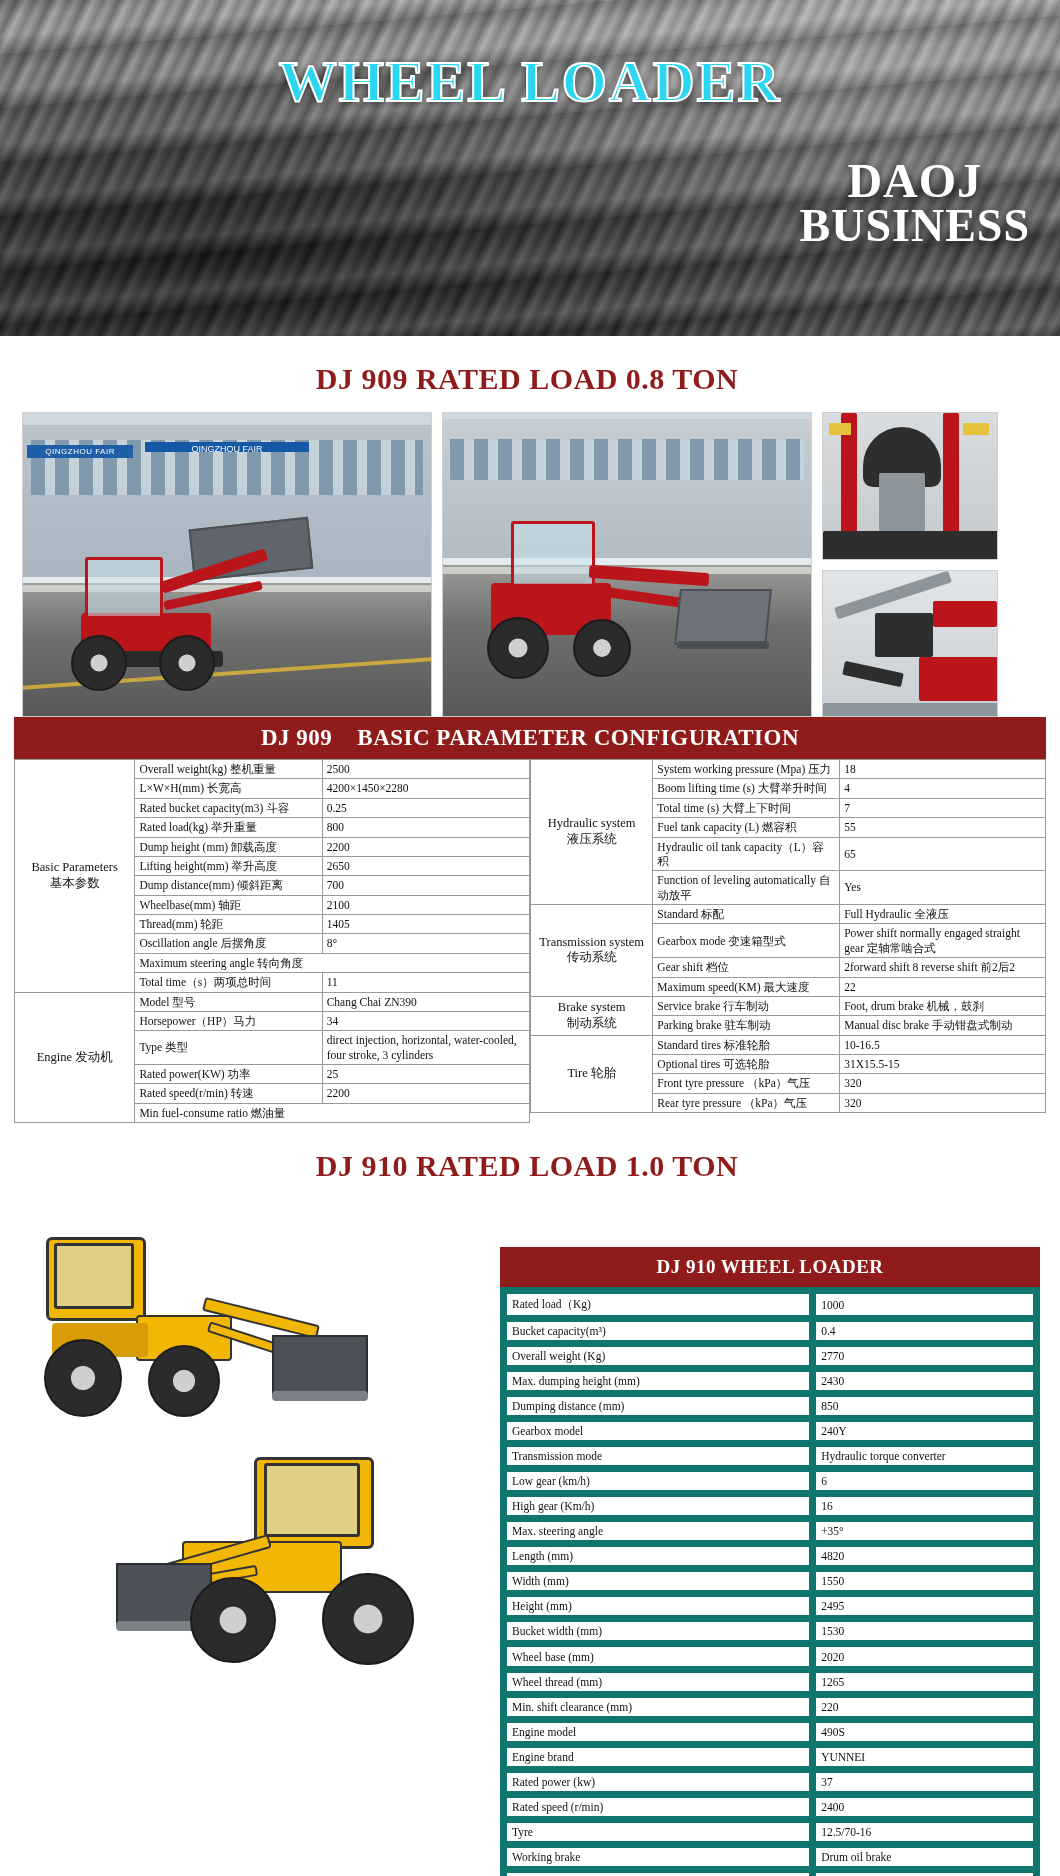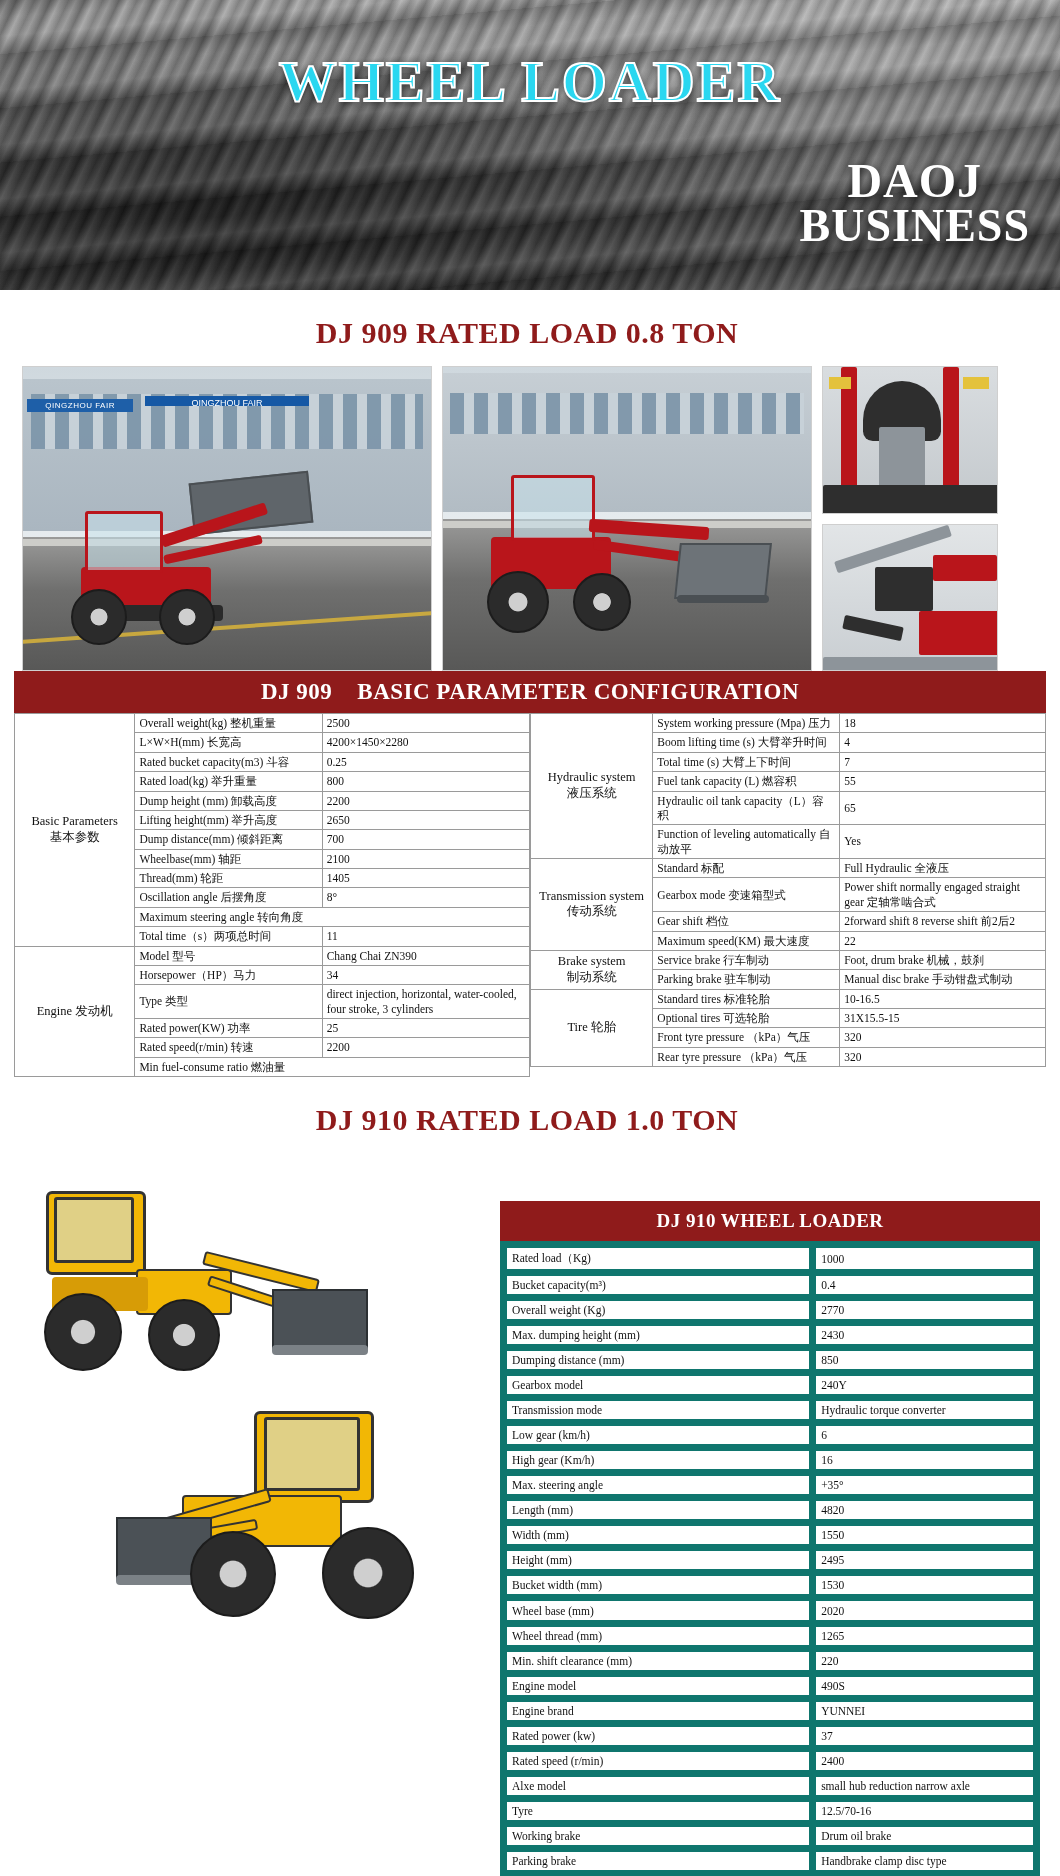"WHEEL LOADER" .hero { height: 290px -> 336px }
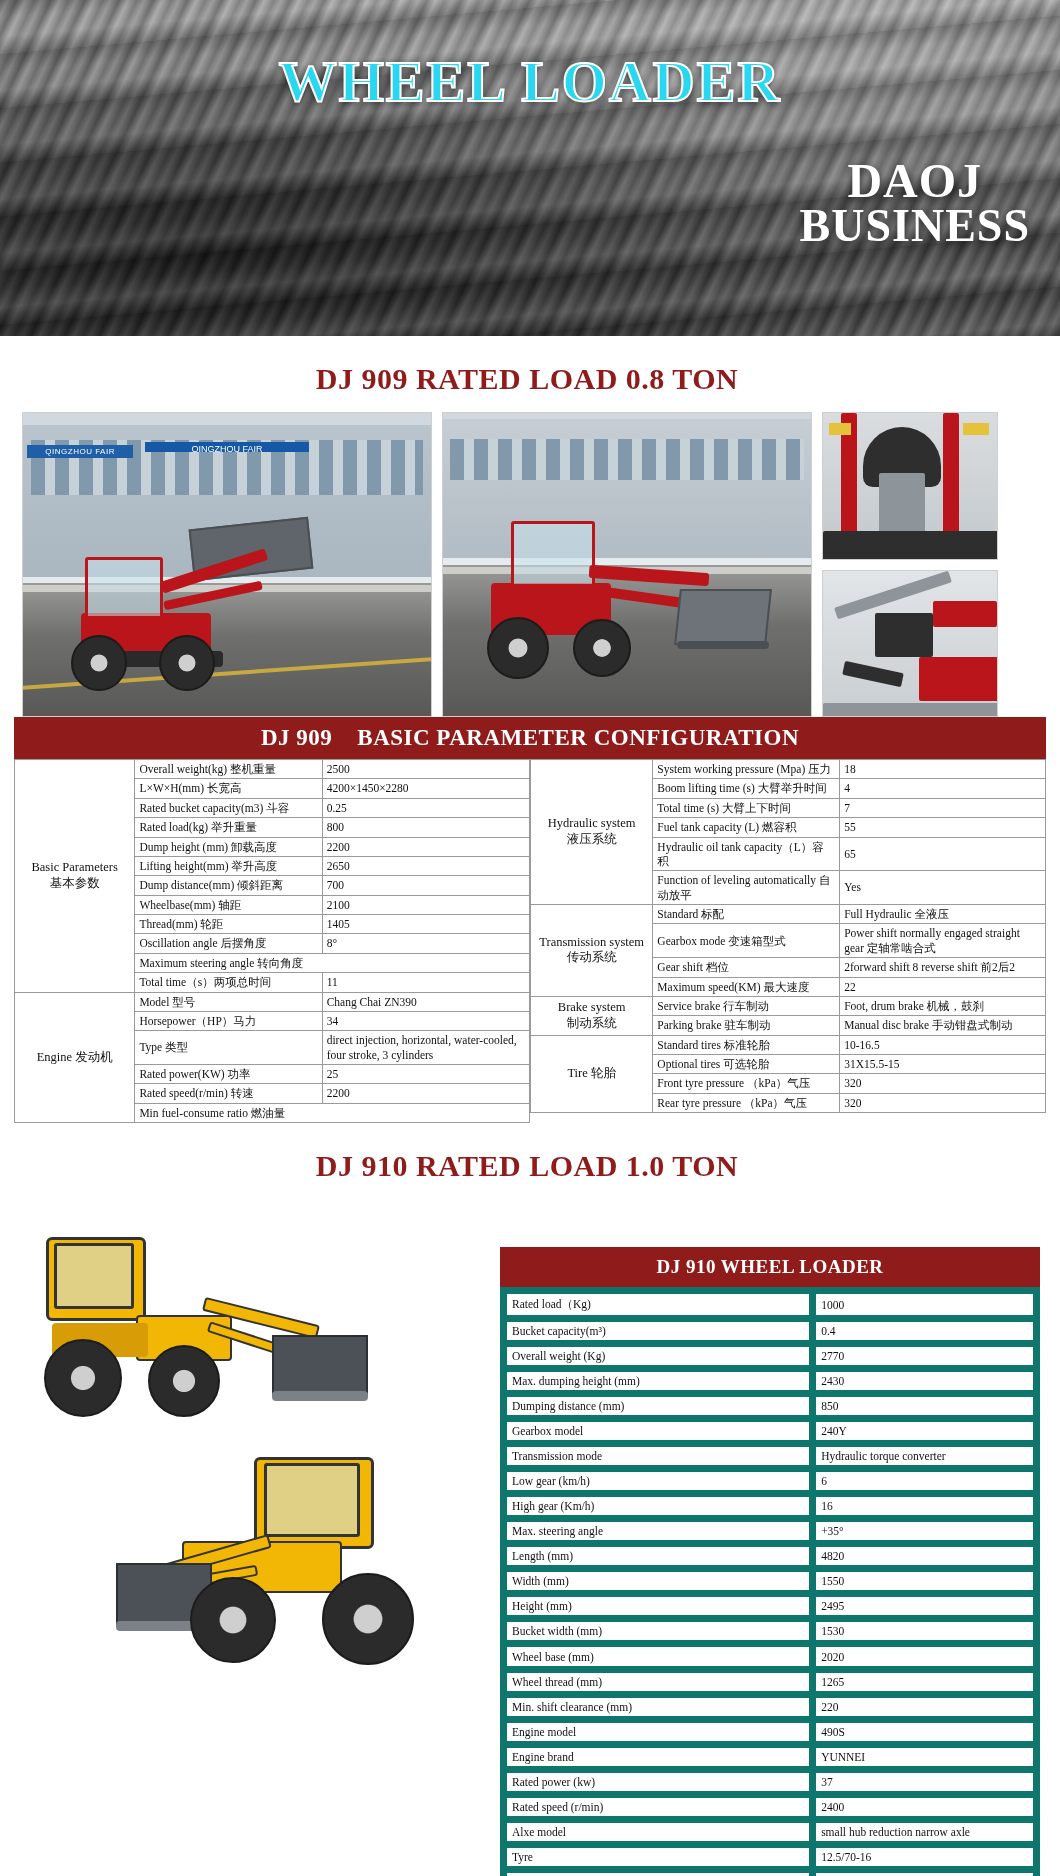"Alxe model" tr { html: <tr> <td>Alxe model</td> <td>small hub reduction narrow axle</td> </tr> -> none }
